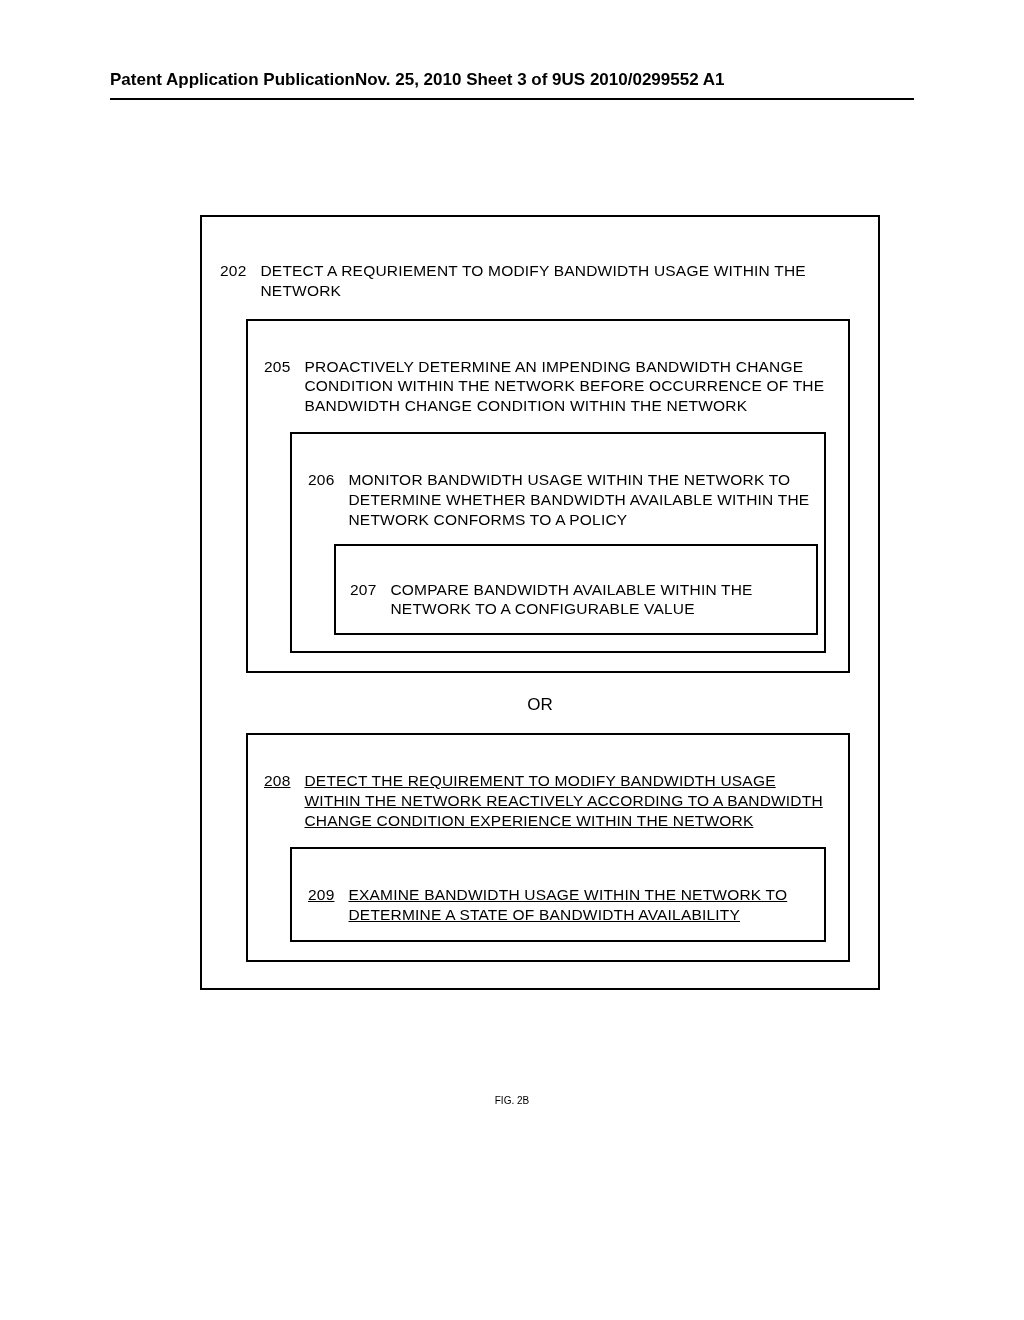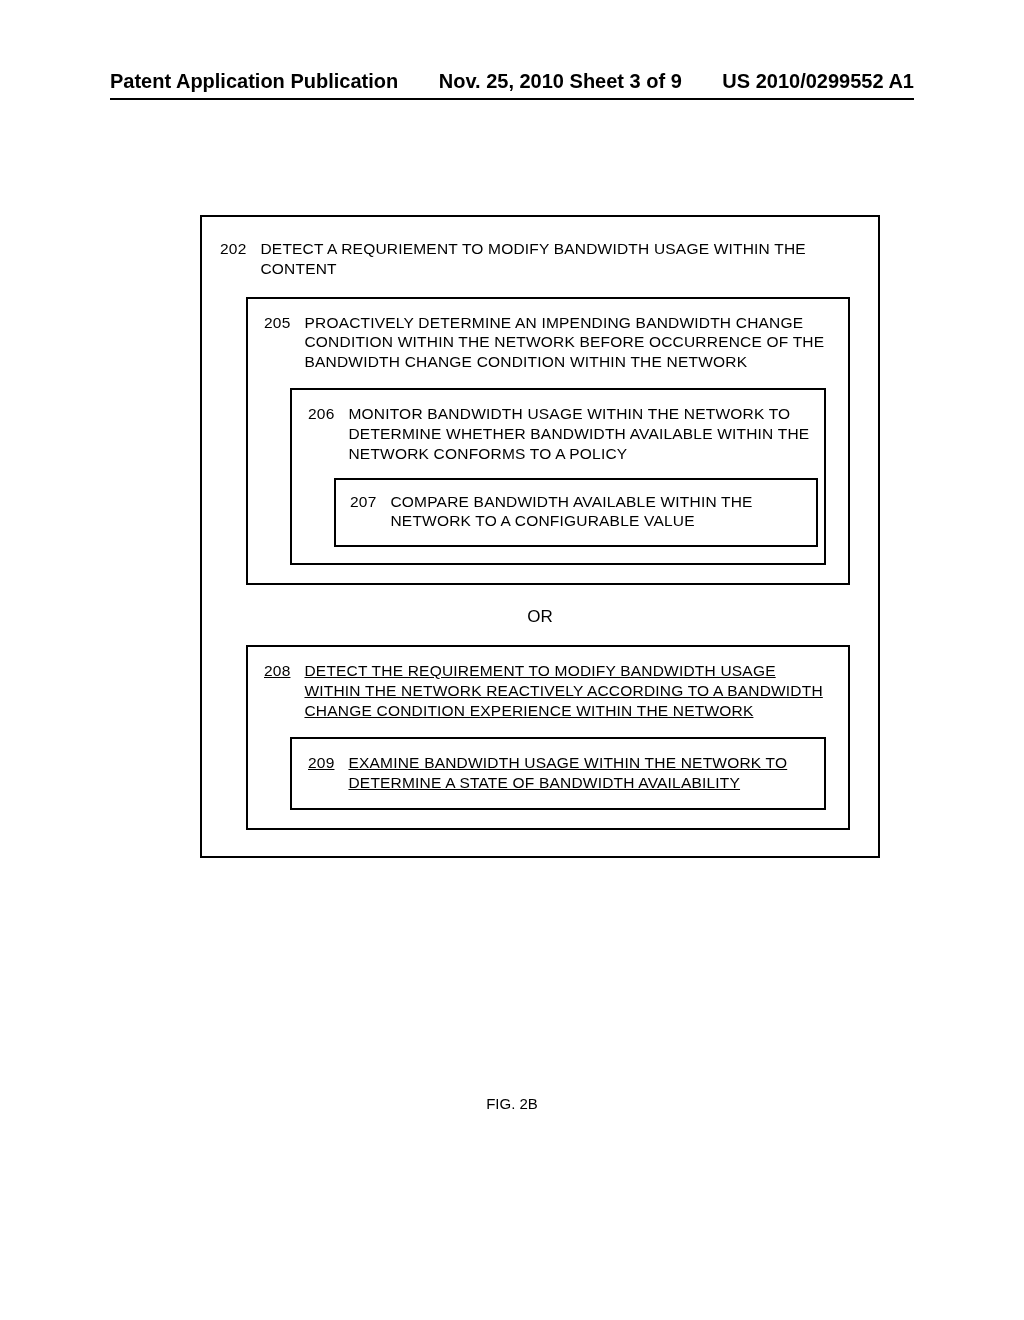"Patent Application Publication" .header { font-size: 20px -> 17px; justify-content: space-between -> flex-start }
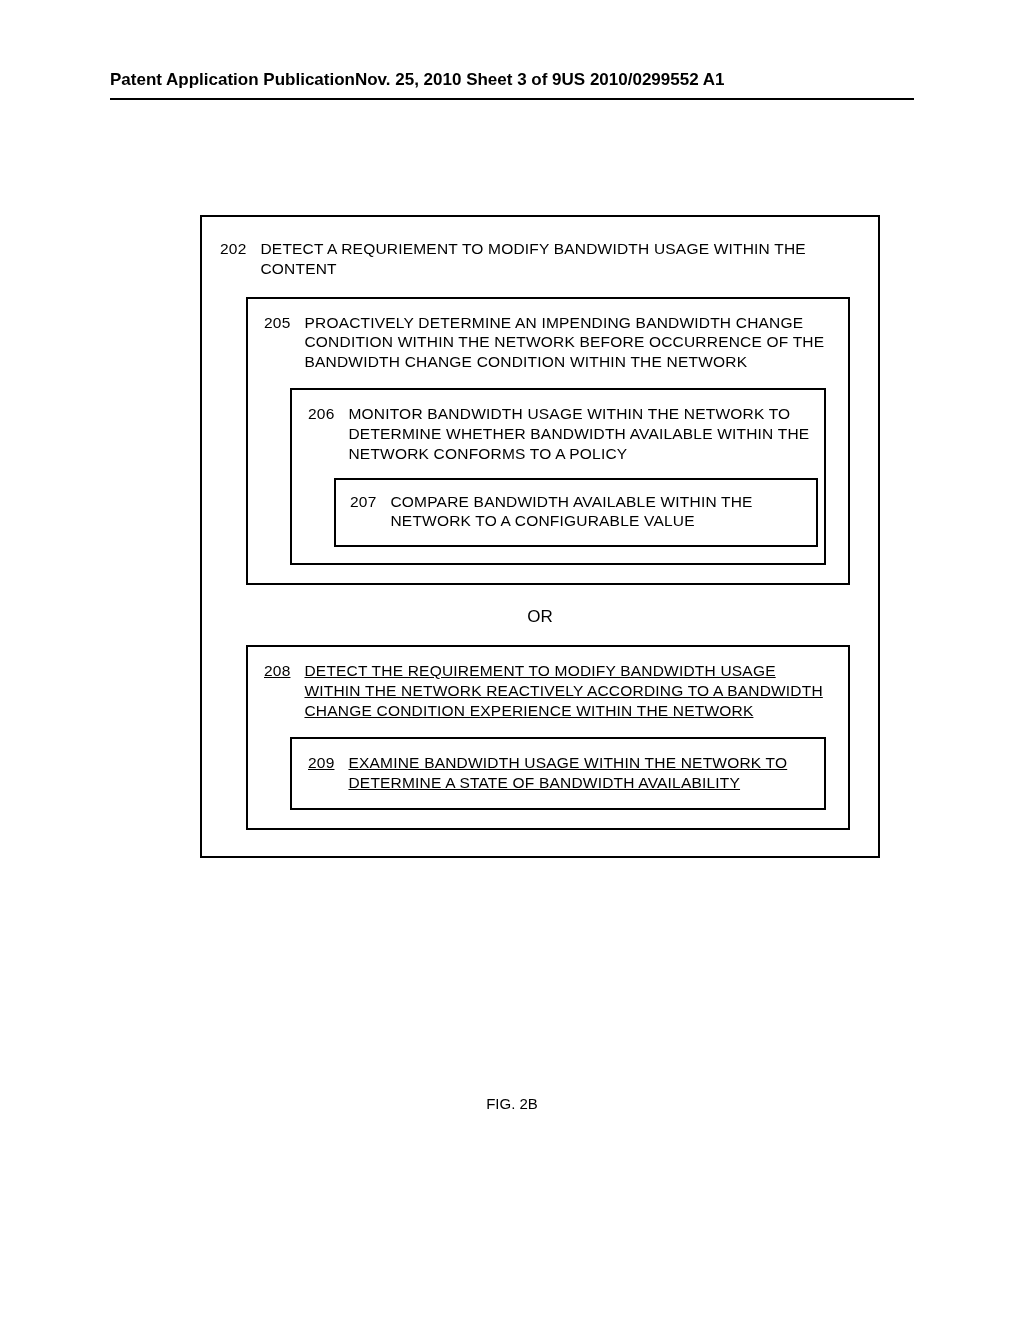"202" .step-row { margin-top: none -> 22px }
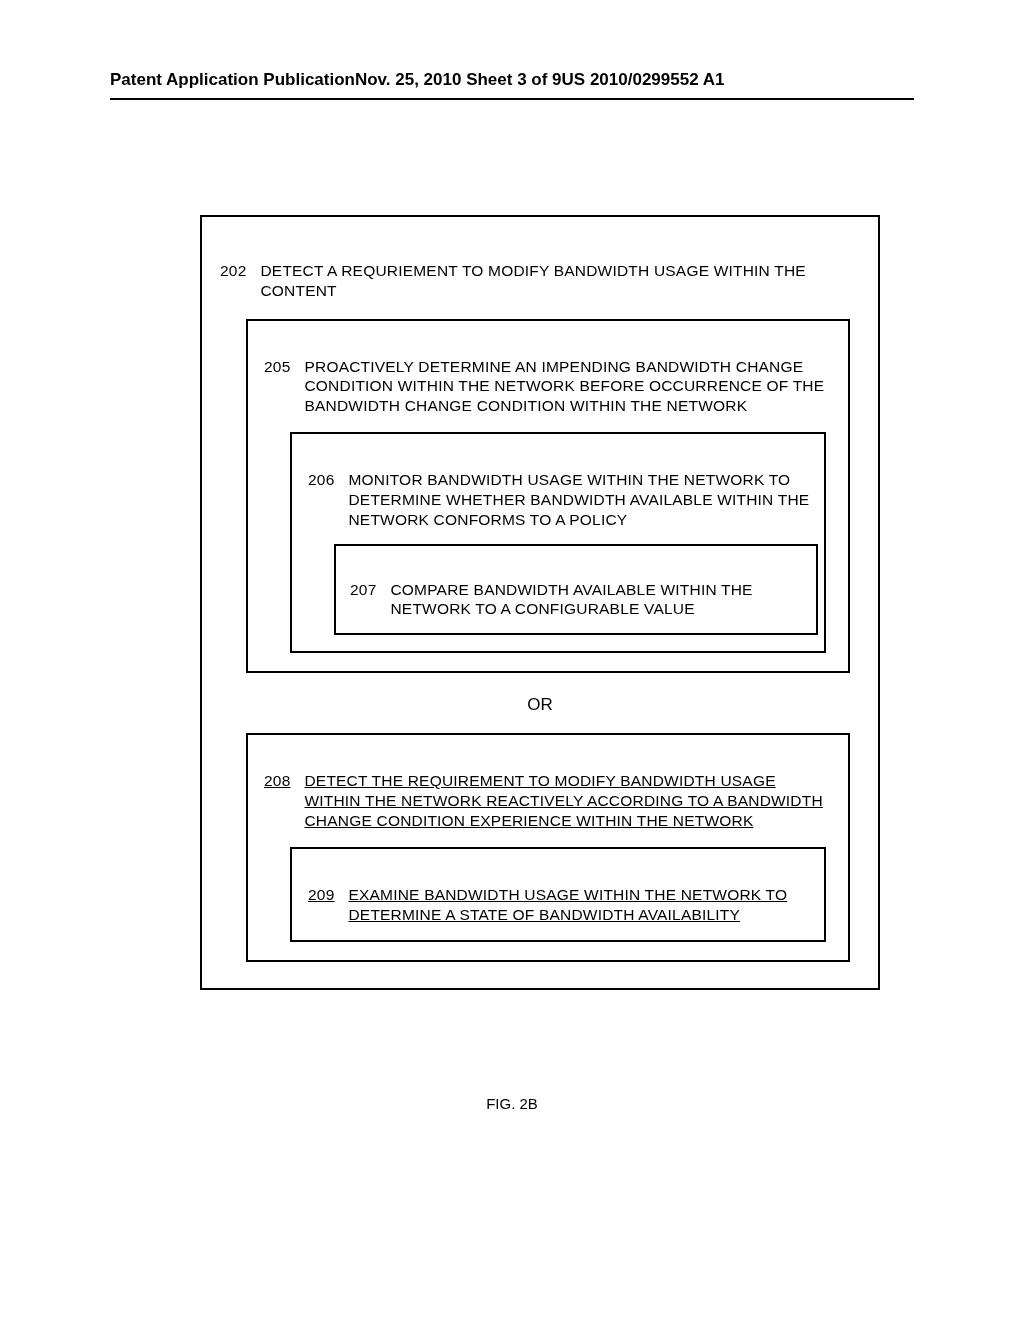"DETECT A REQURIEMENT TO MODIFY" div.step-text { text: CONTENT -> NETWORK }
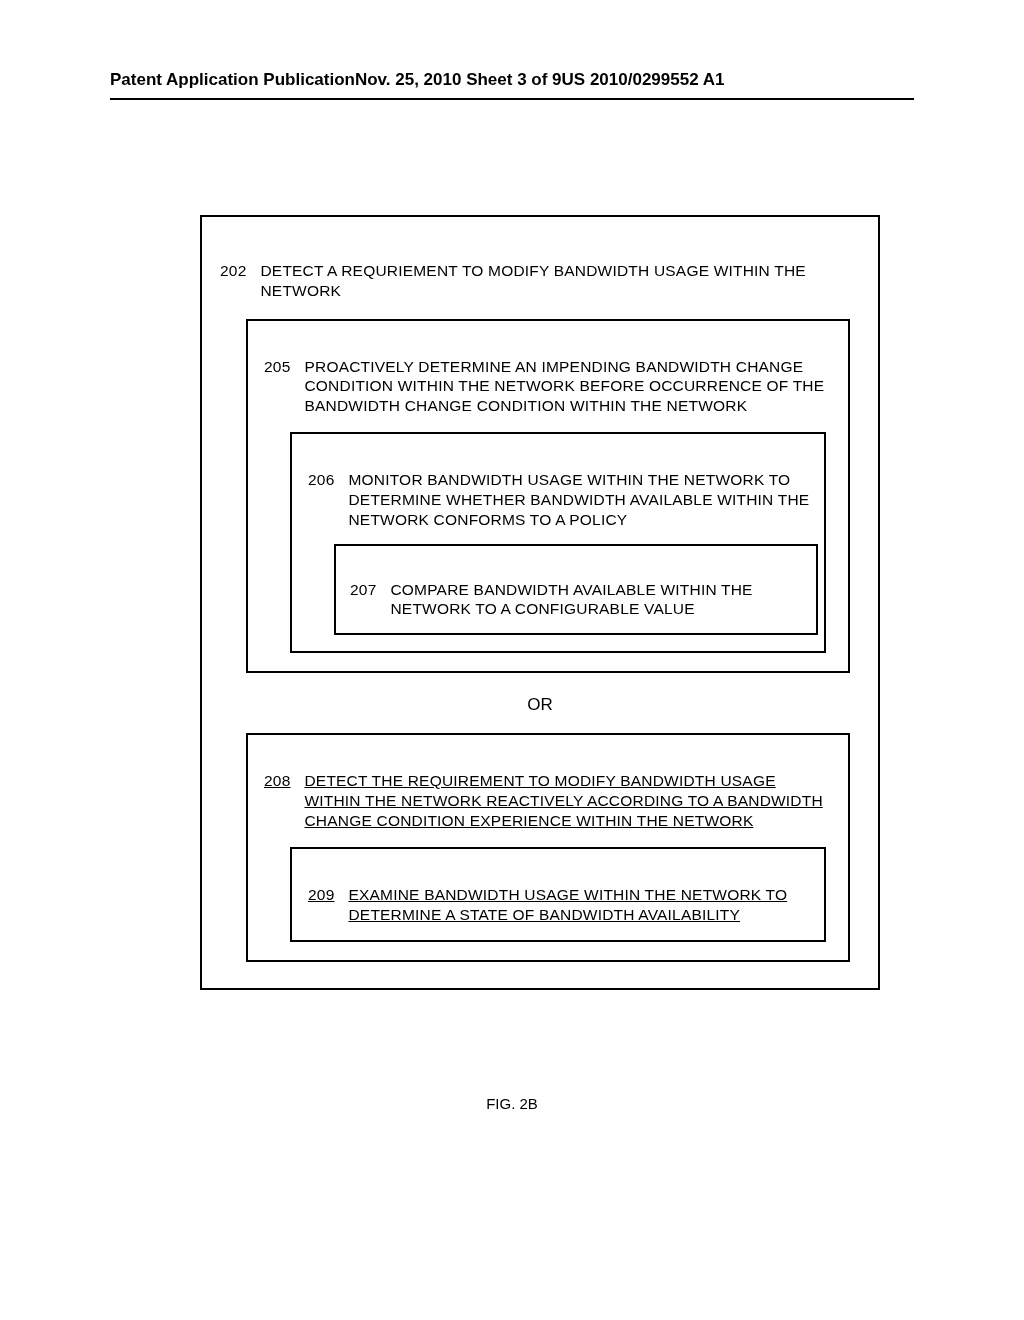"FIG. 2B" .fig-caption { font-size: 15px -> 10px }
